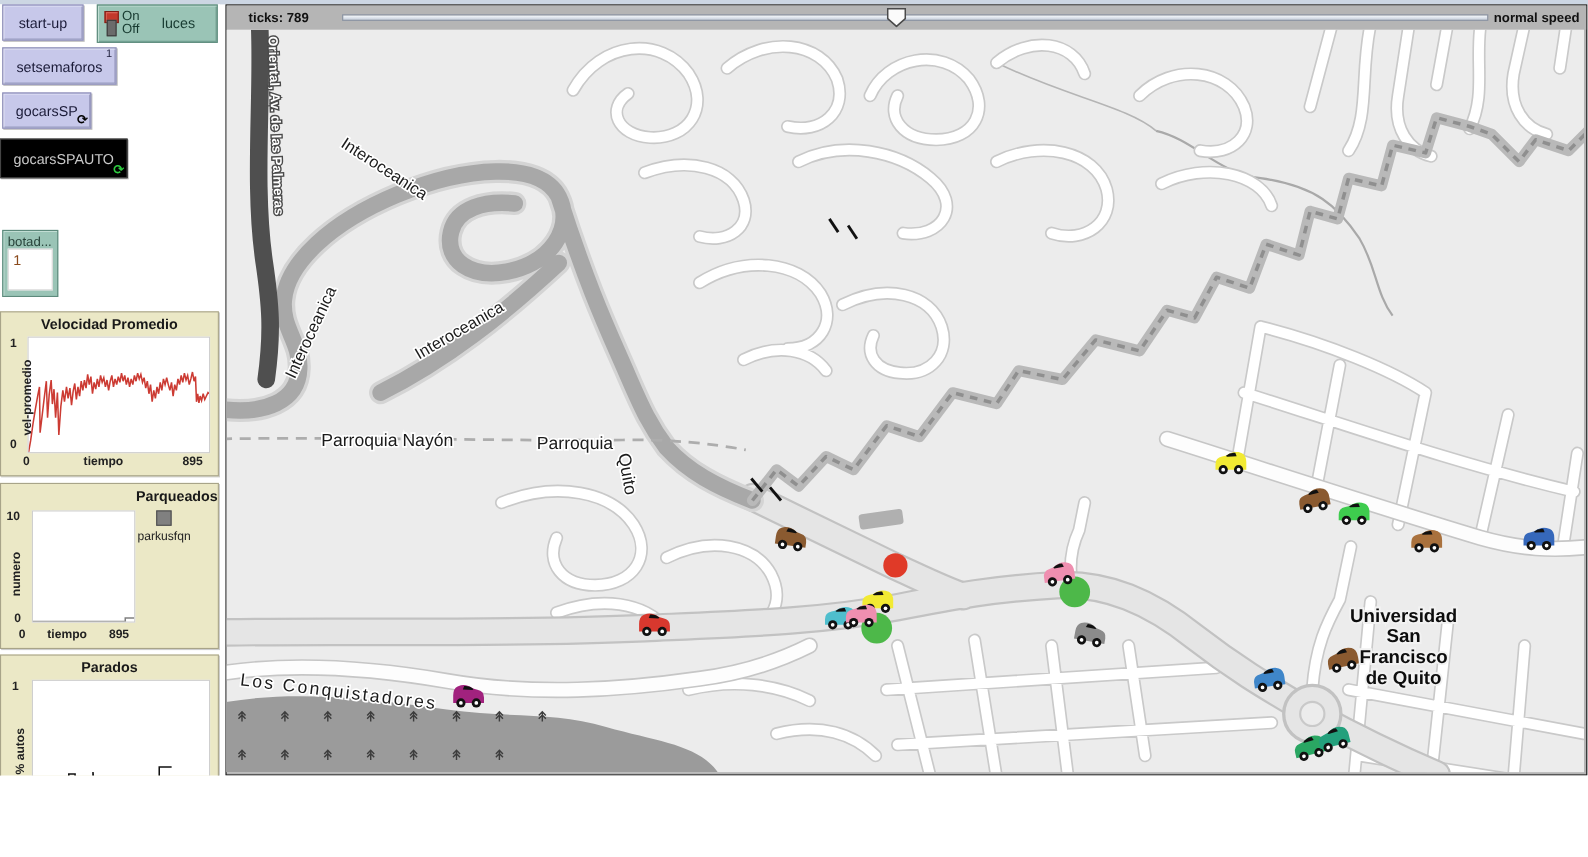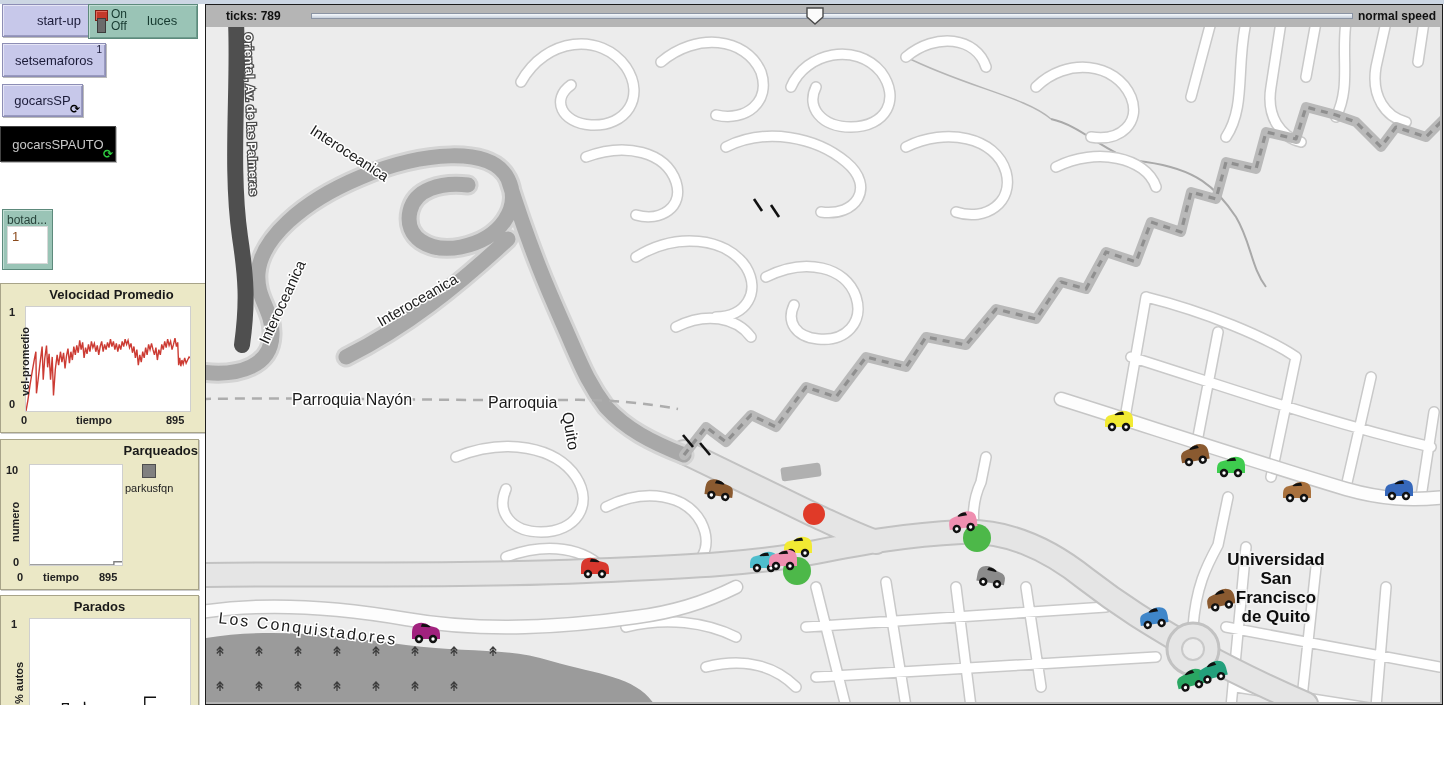"start-up" div.nl-btn { padding-left: 20px -> none }
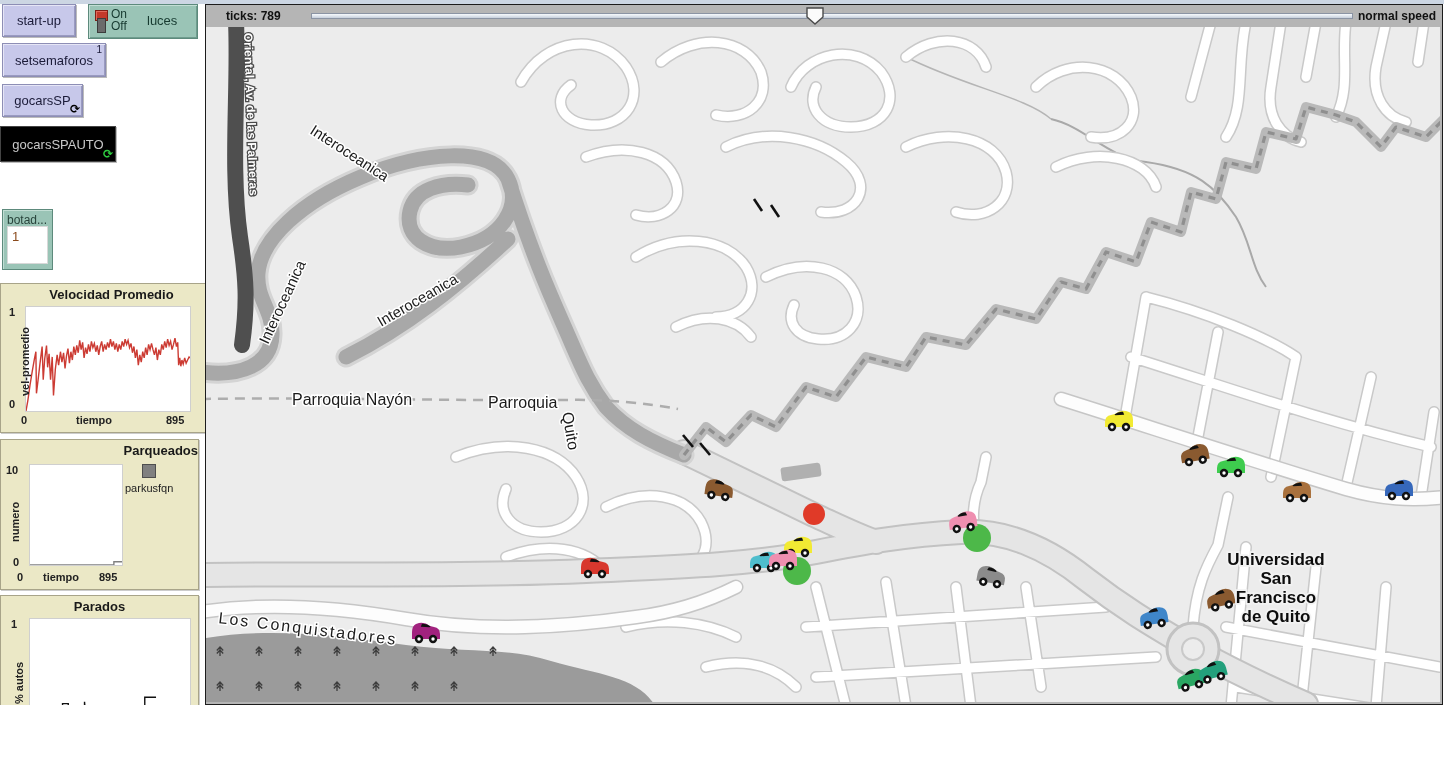"Velocidad Promedio" div.nl-plot { padding-left: 24px -> none }
